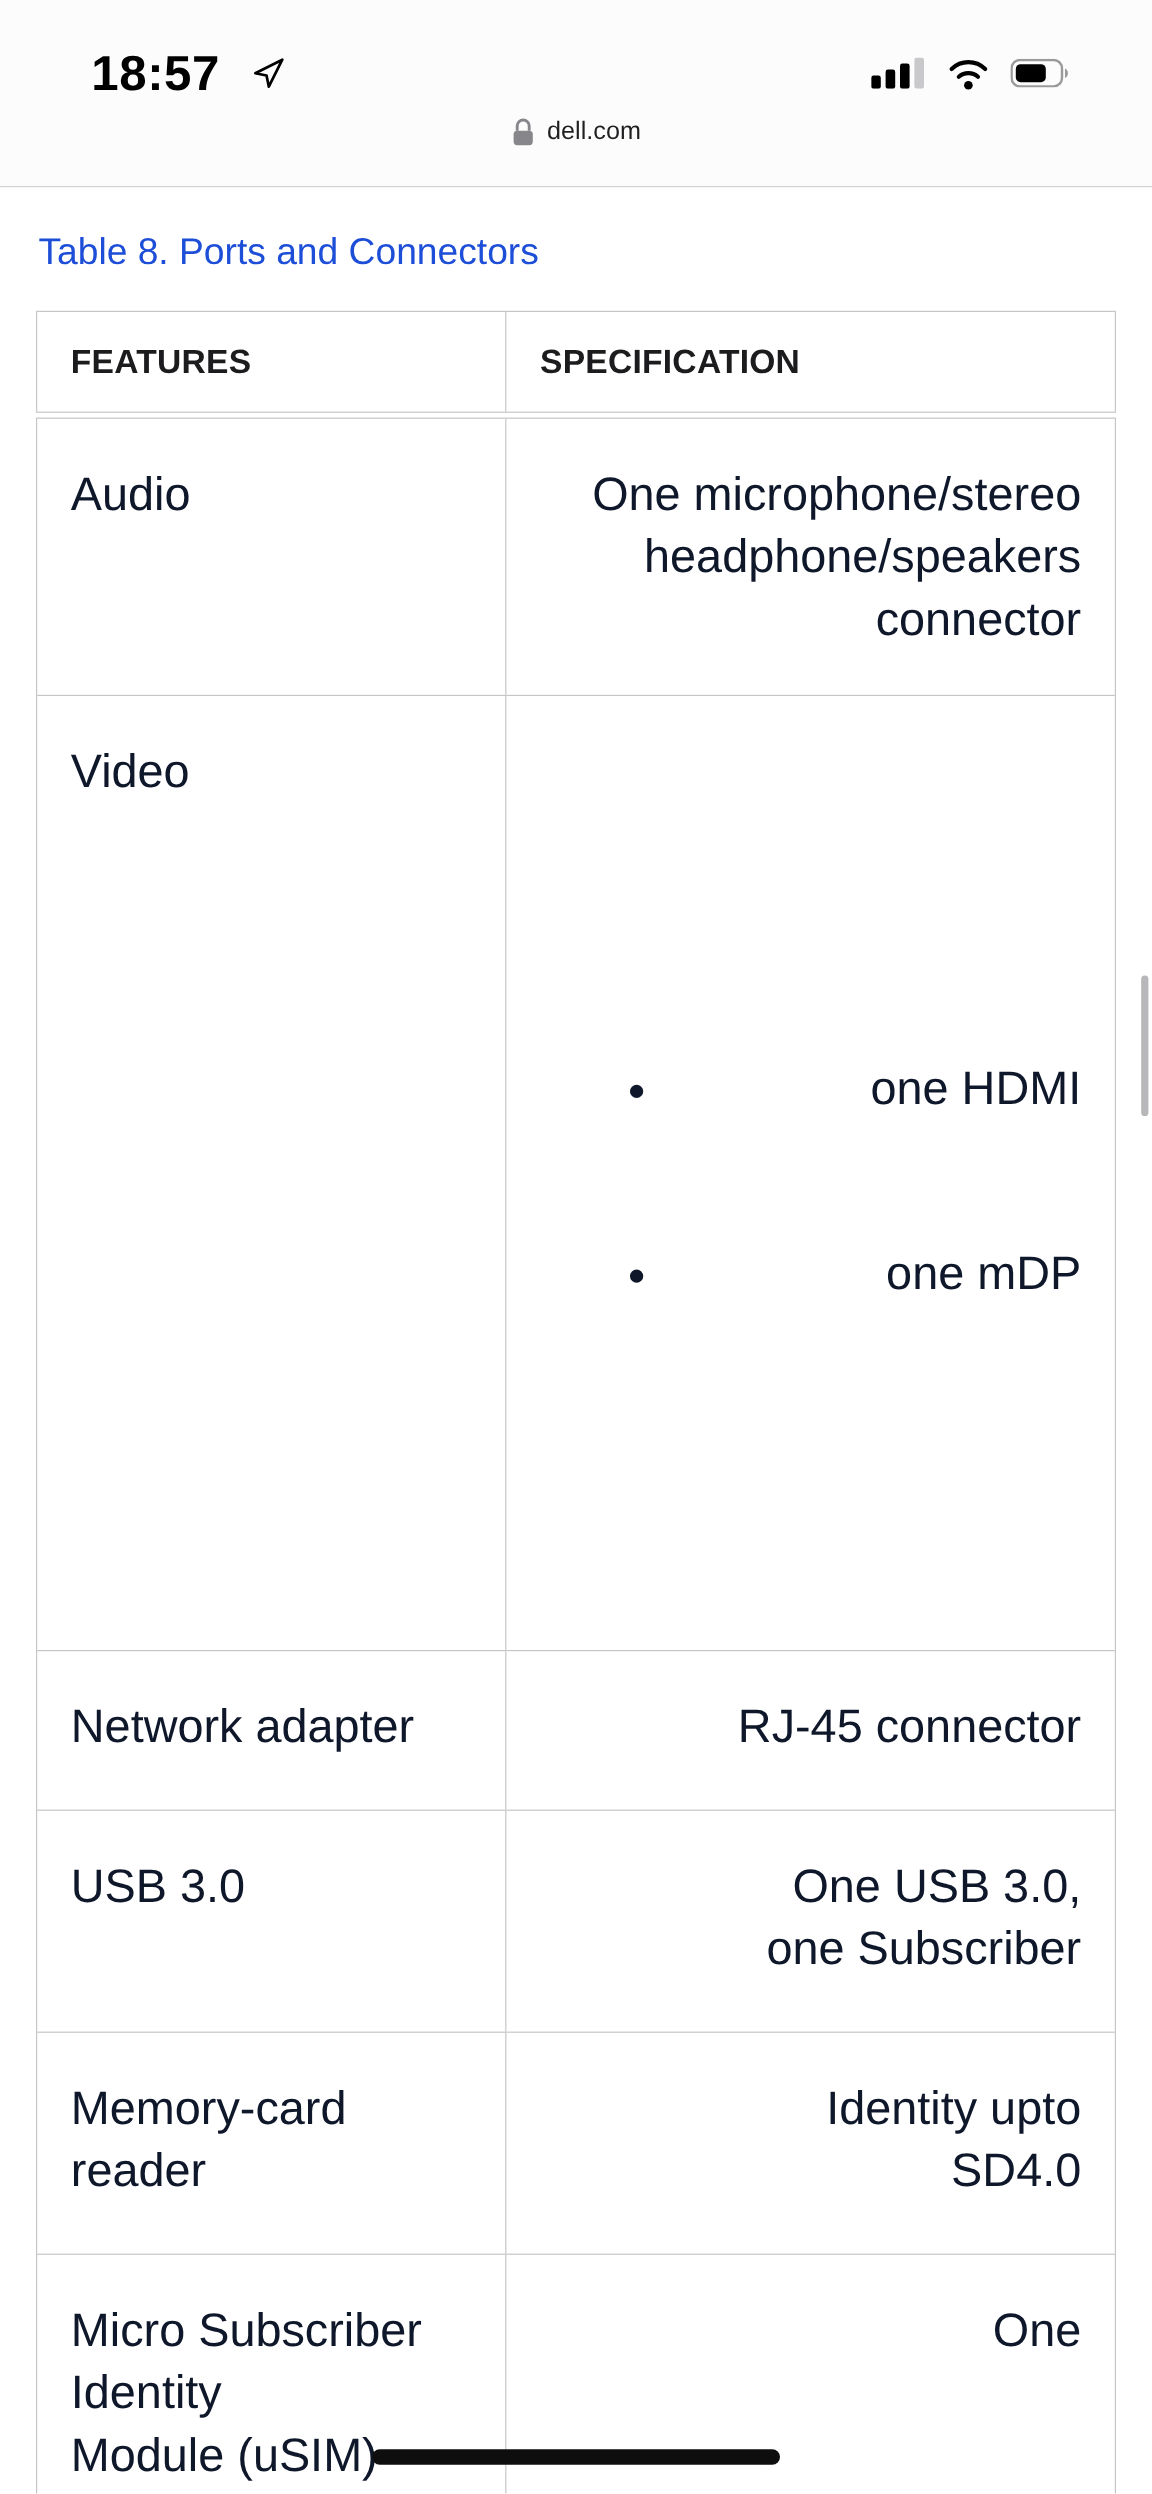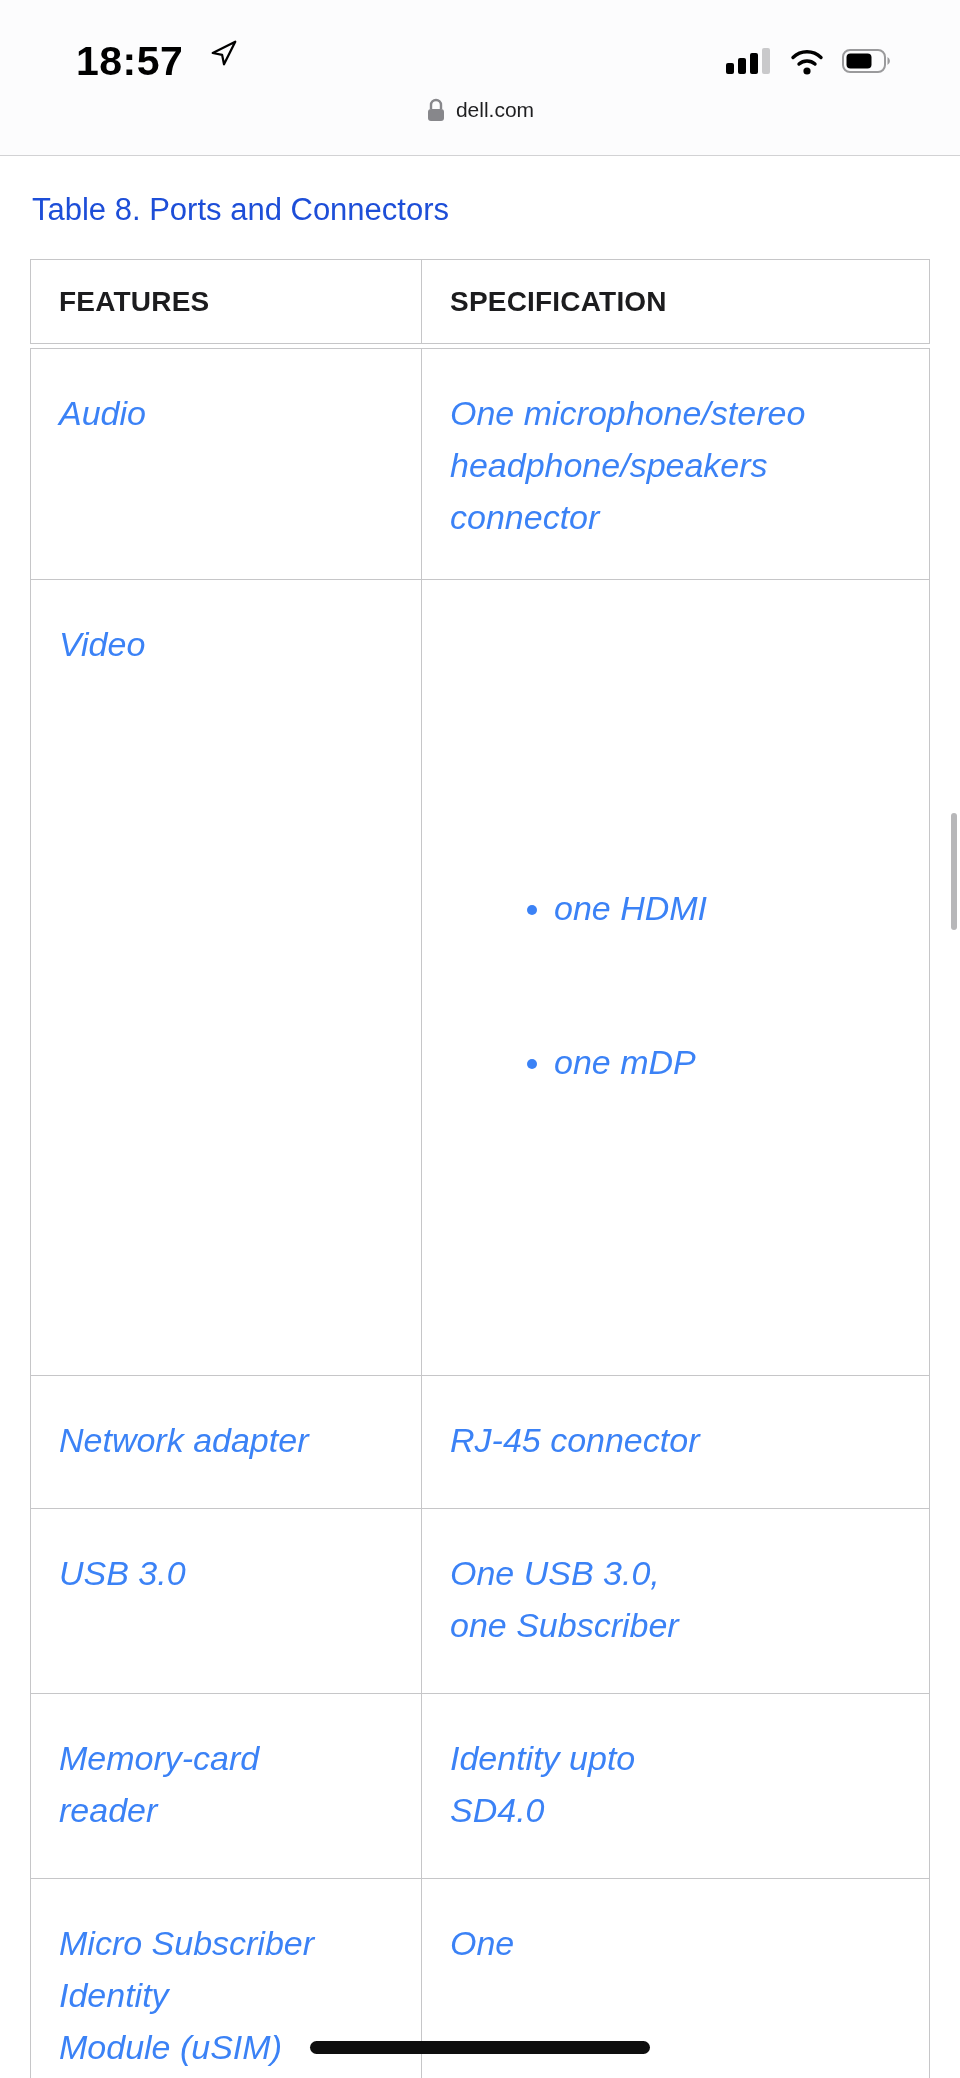"18:57" .time-wrap { align-items: flex-start -> center }
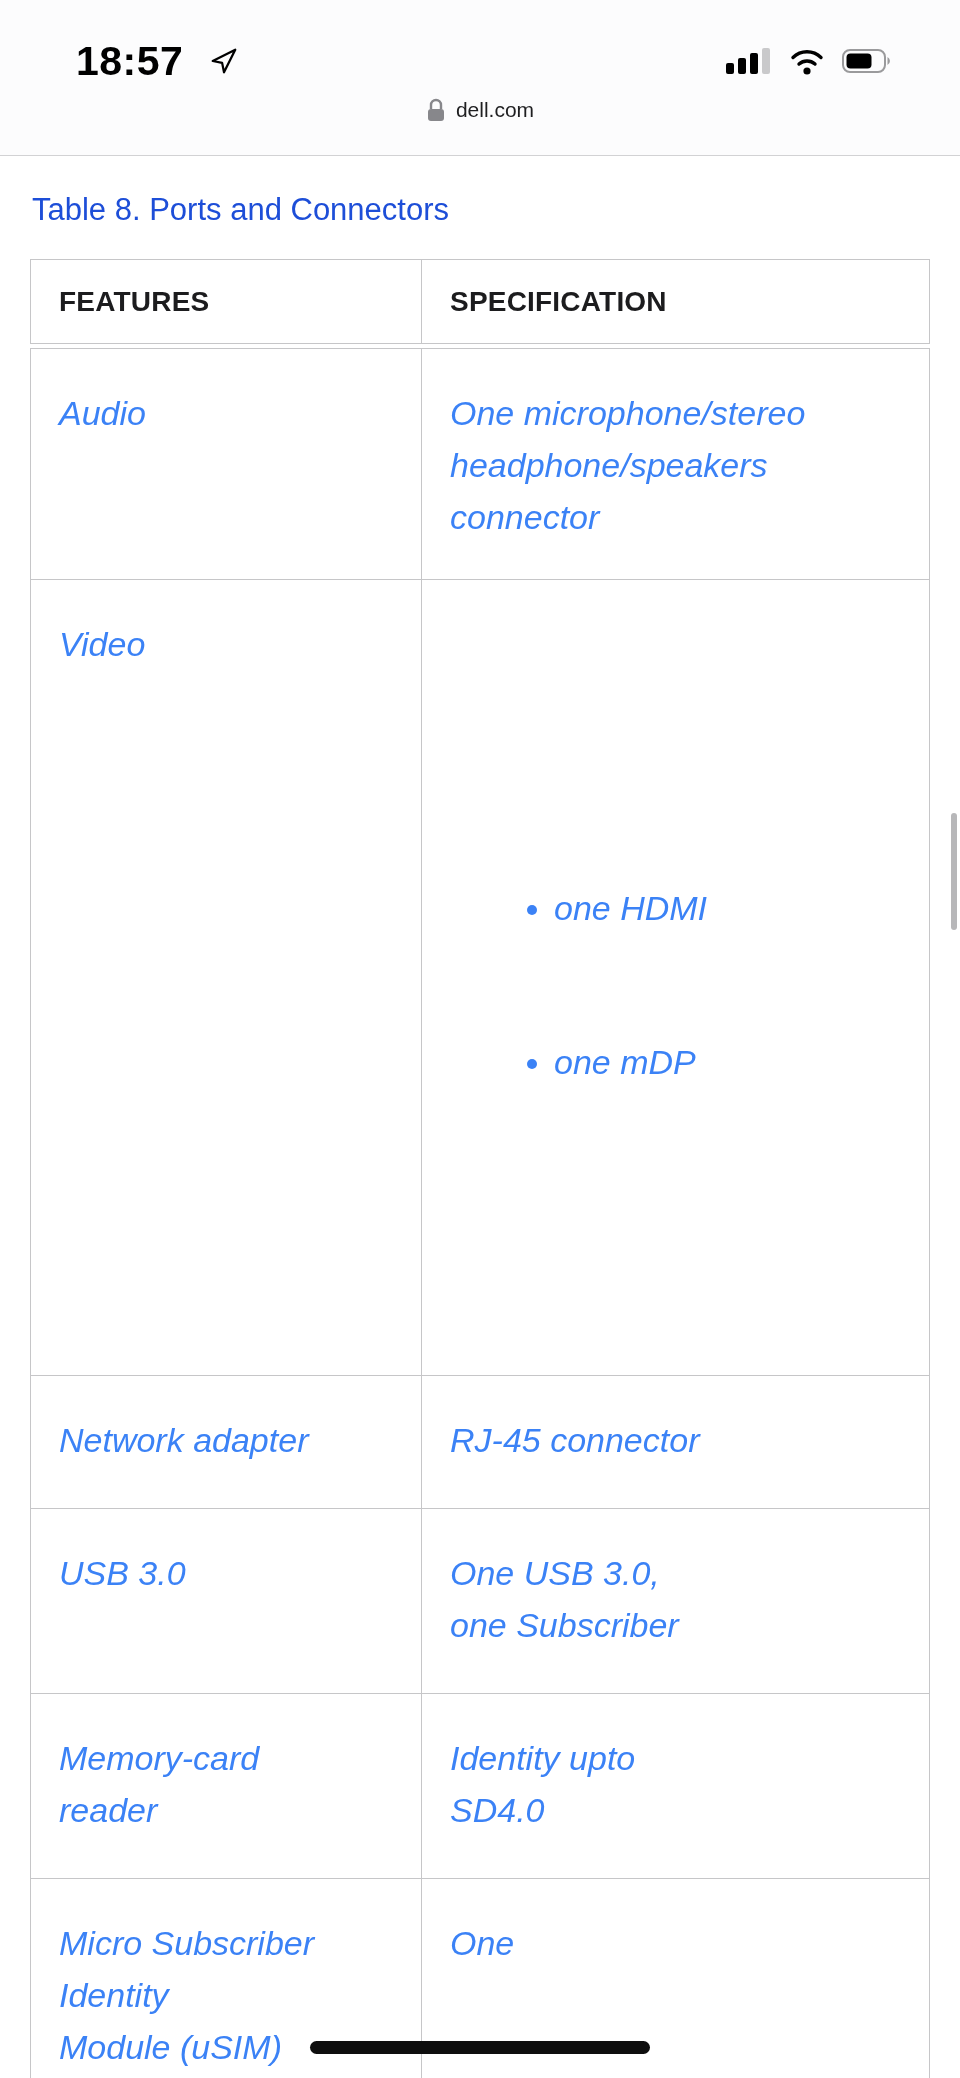"Audio" .cell { color: #3b82f6 -> #0f172a; font-size: 34px -> 39px; font-style: italic -> none }
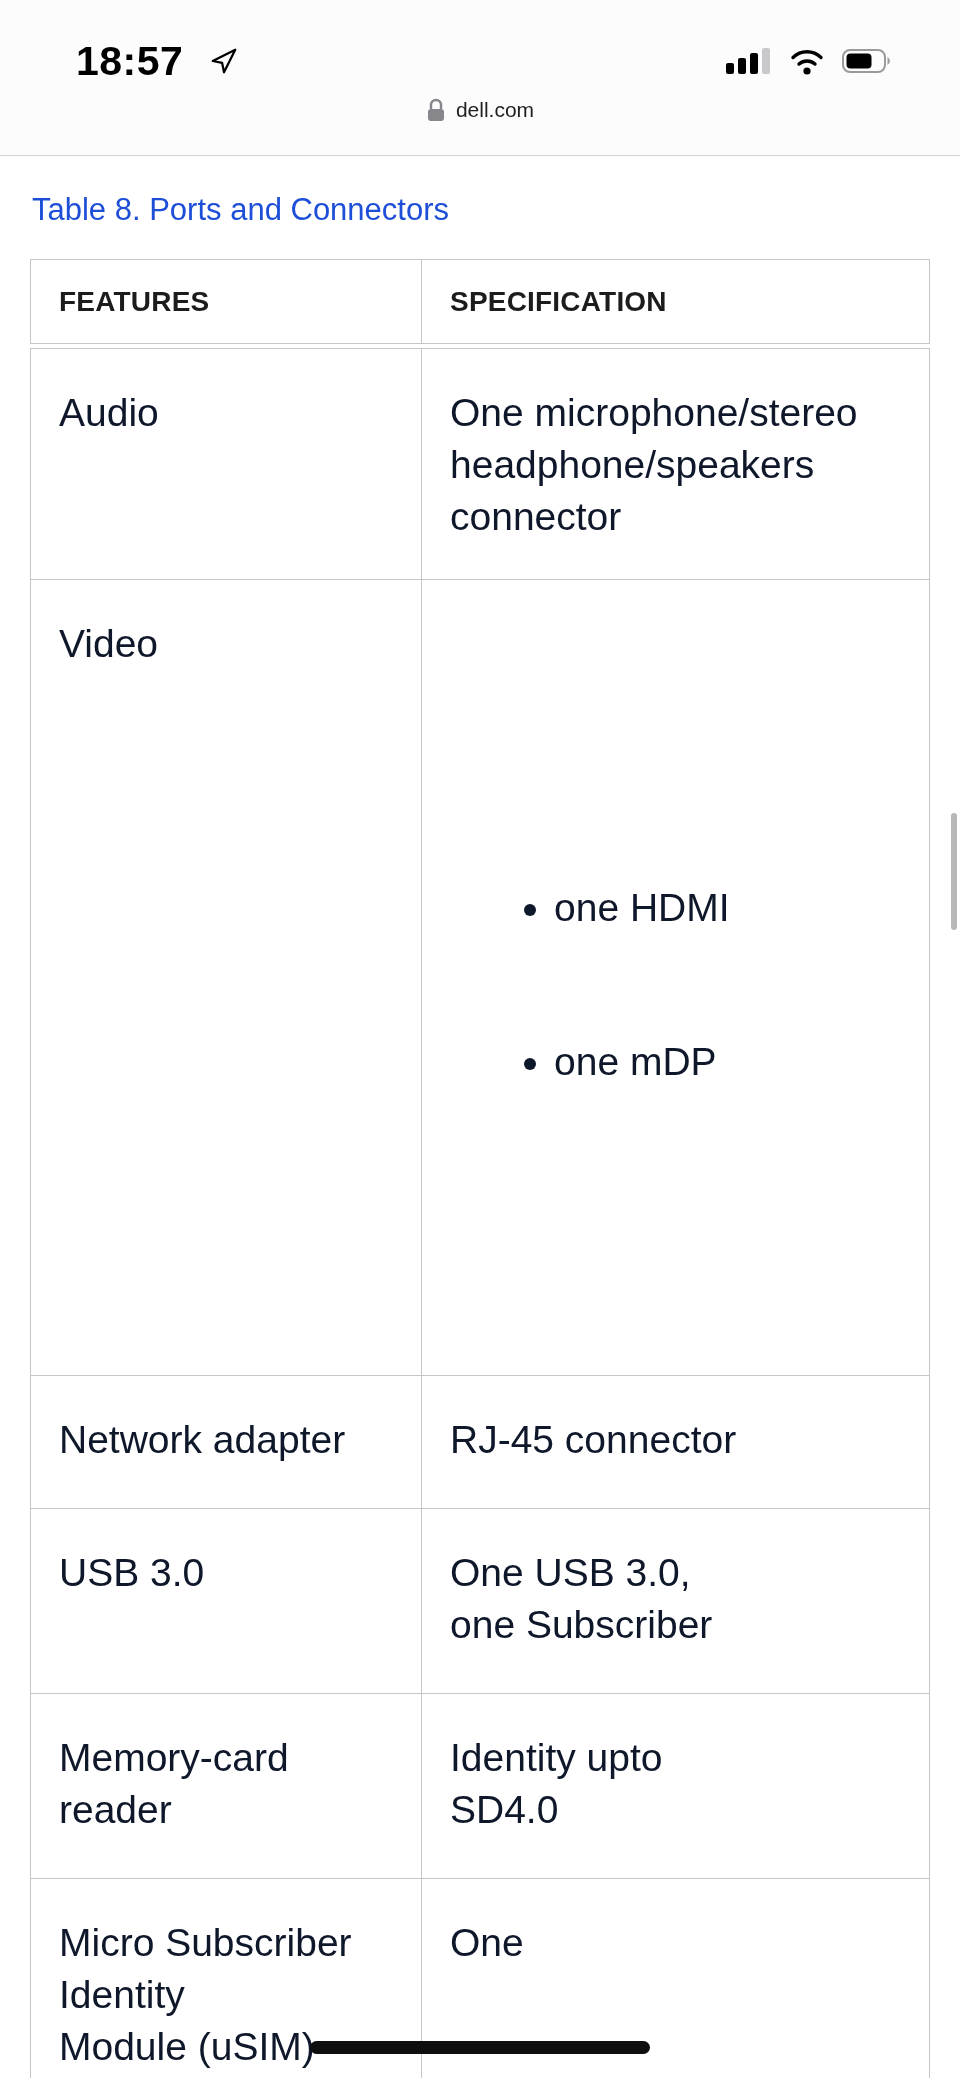"One microphone/stereo" .spec-cell { text-align: none -> right }
